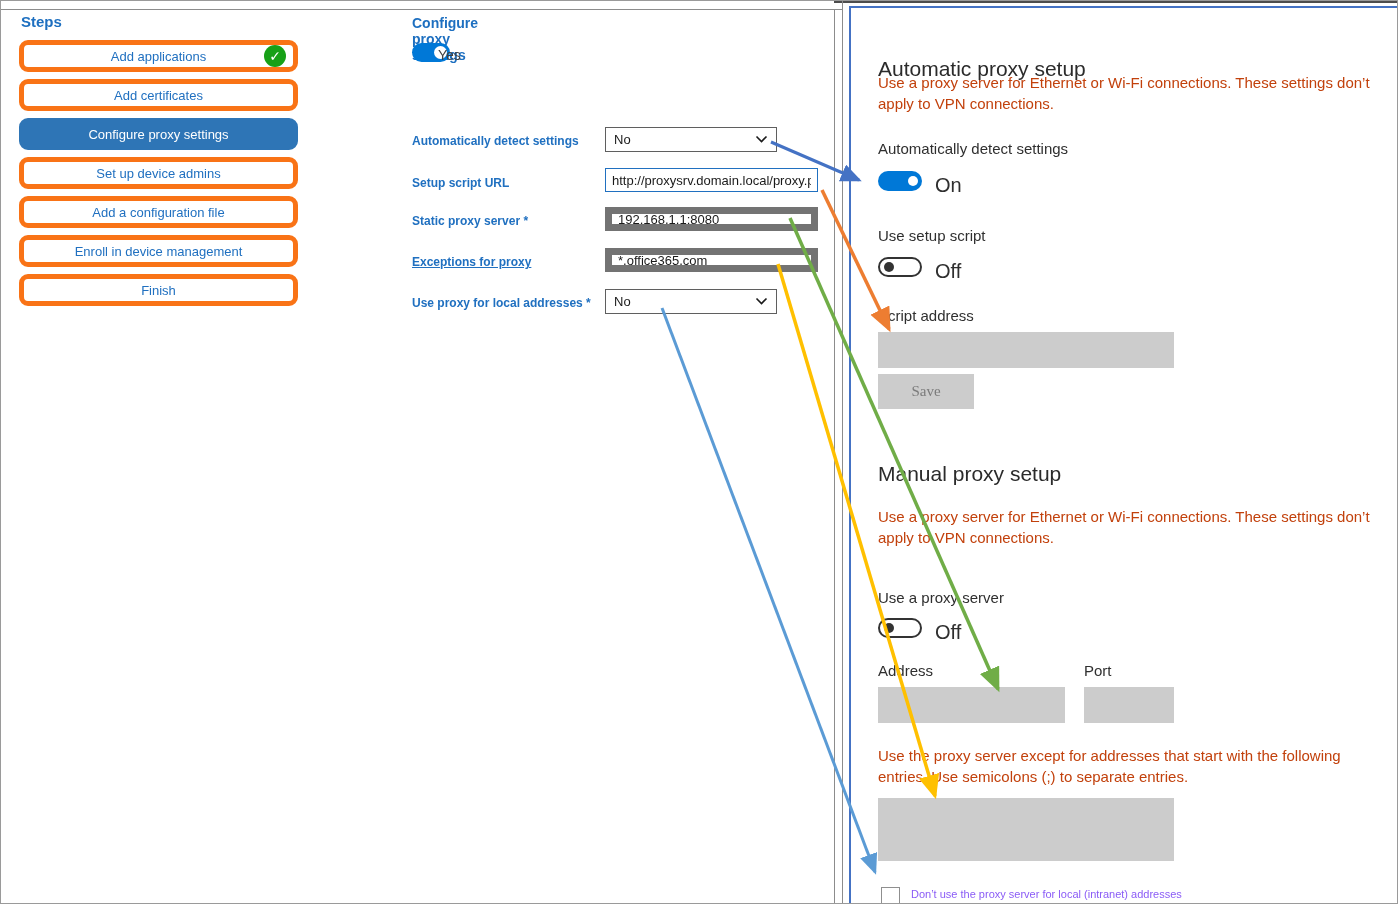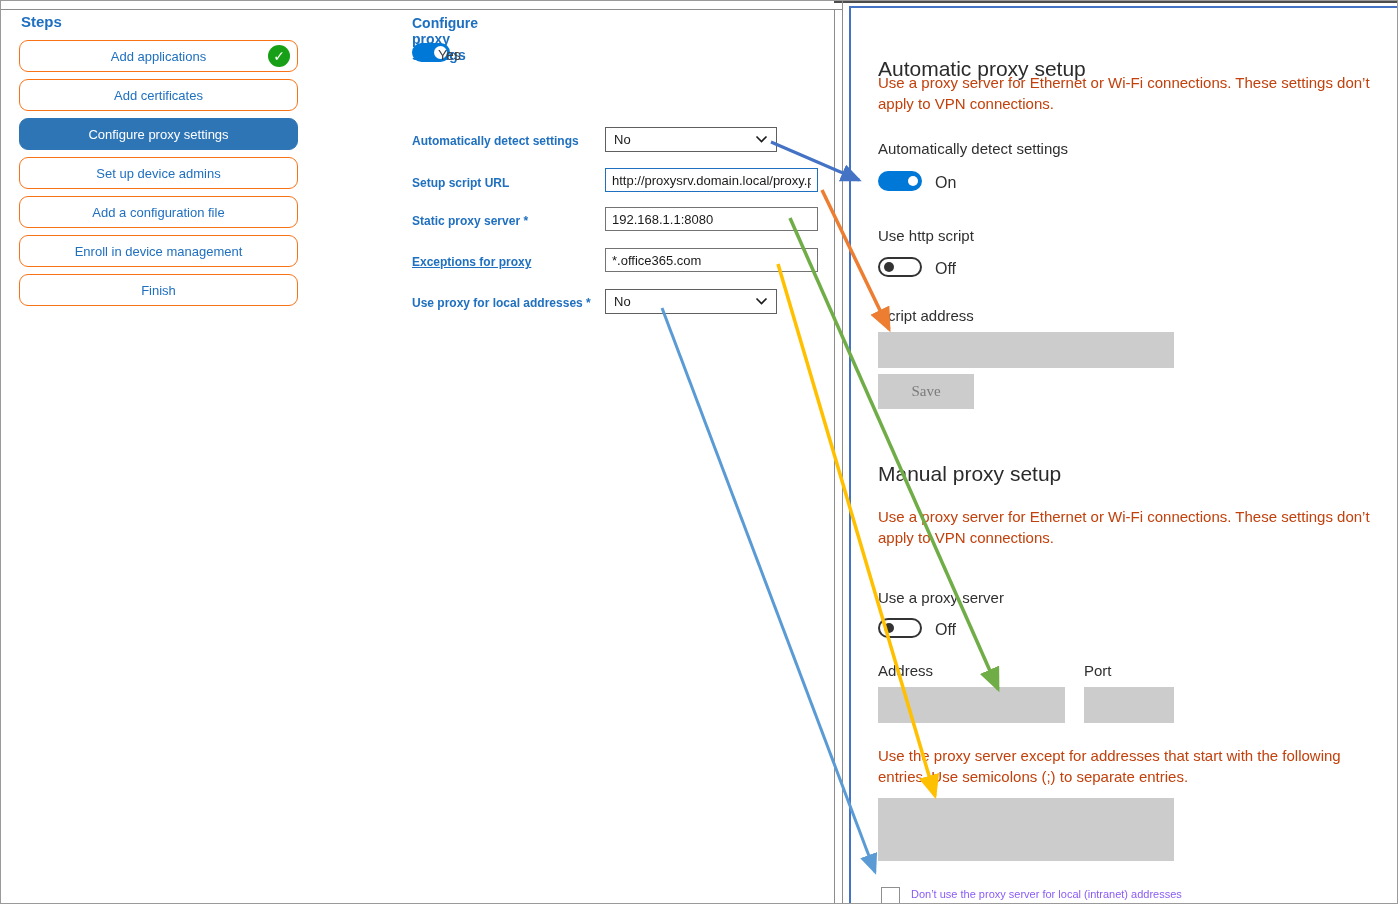"Add applications" .step-btn { border: 1px solid #f97316 -> 5px solid #f97316 }
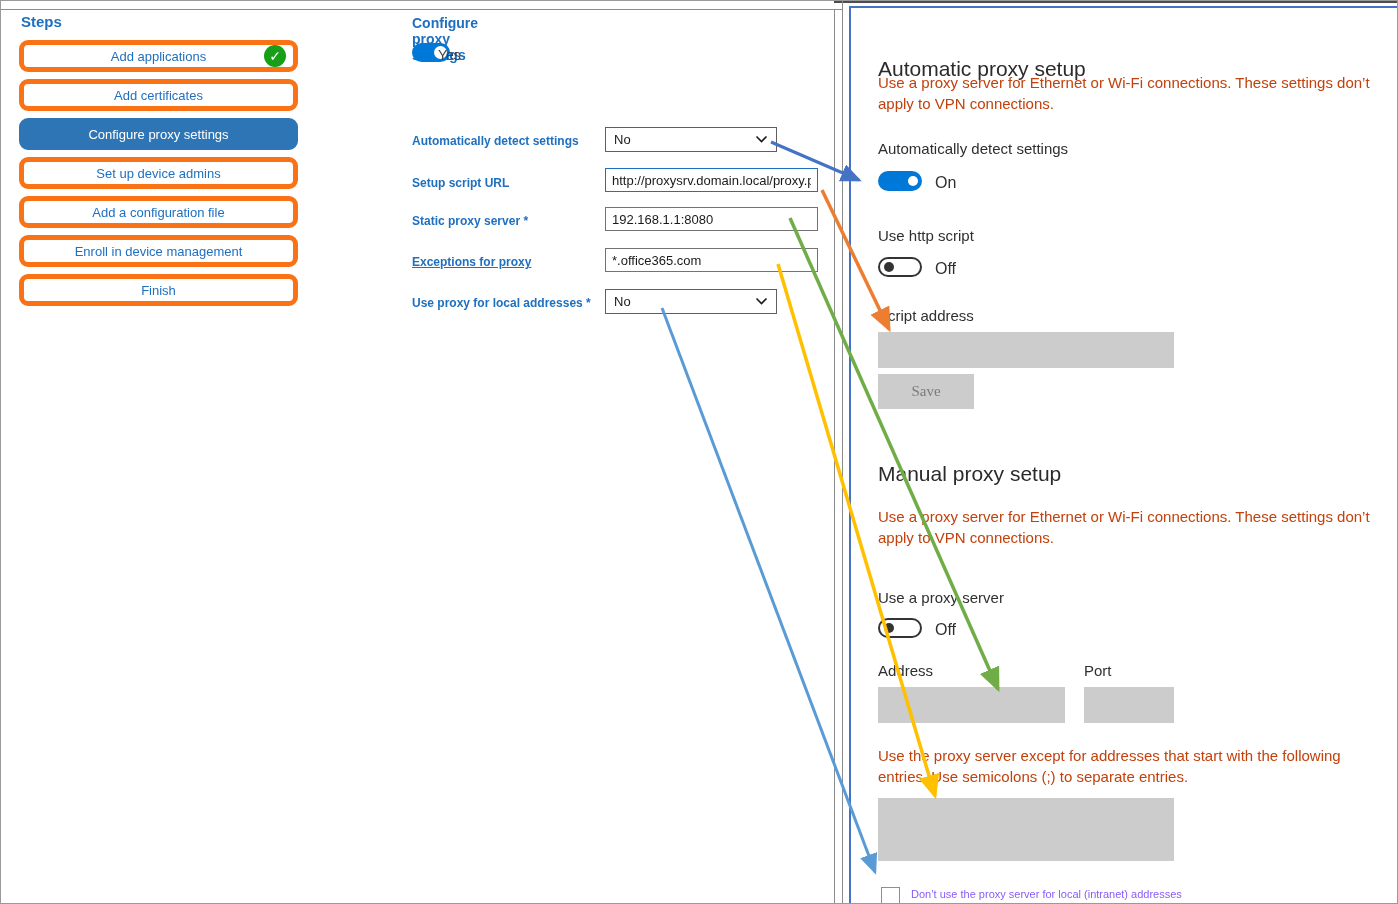"On" .s-state { font-size: 16px -> 20px }
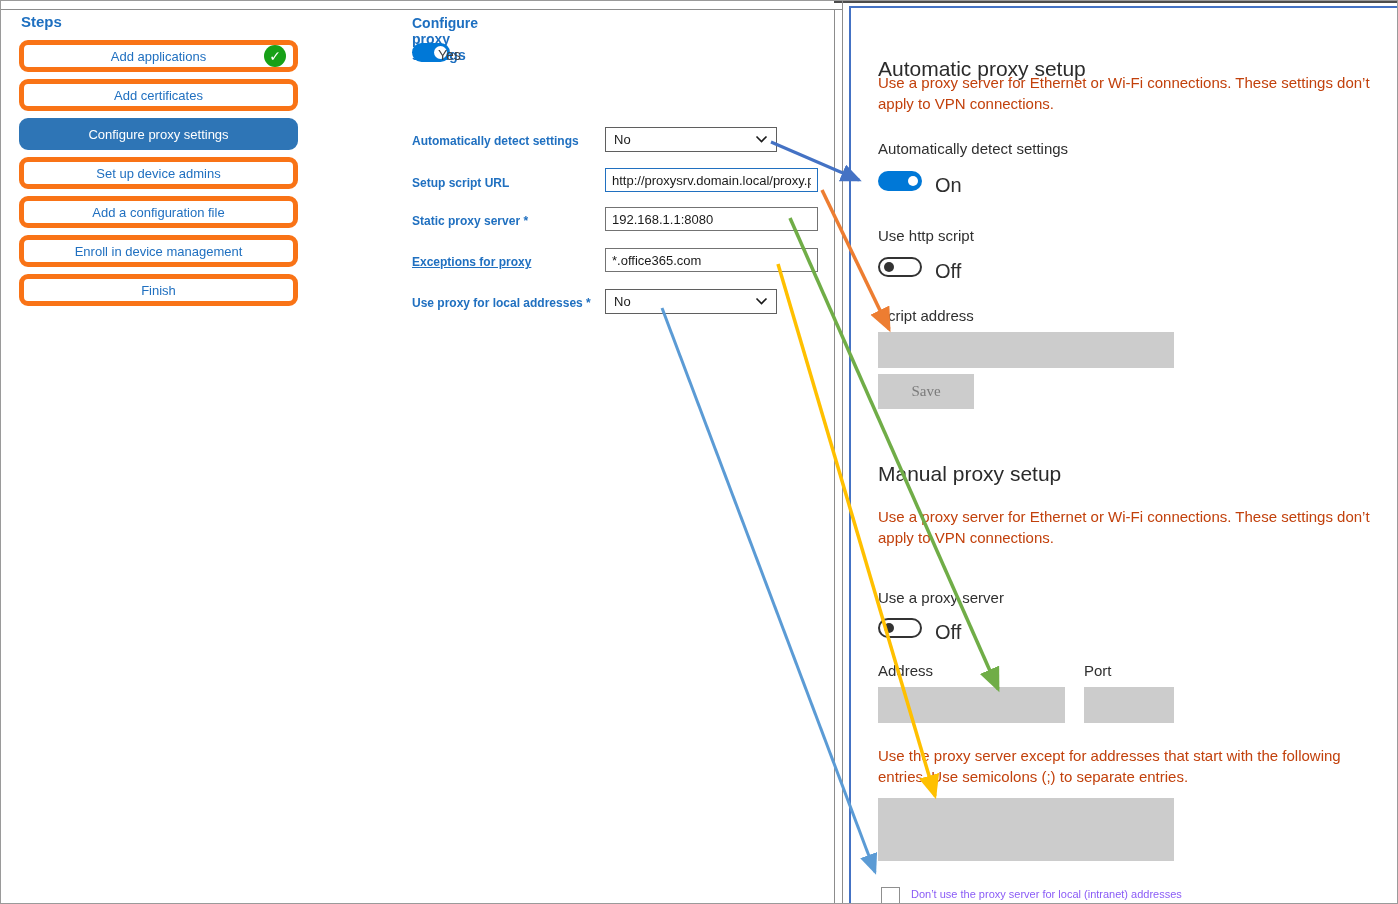"192.168.1.1:8080" .f-input { border: 1px solid #737373 -> 7px solid #737373 }
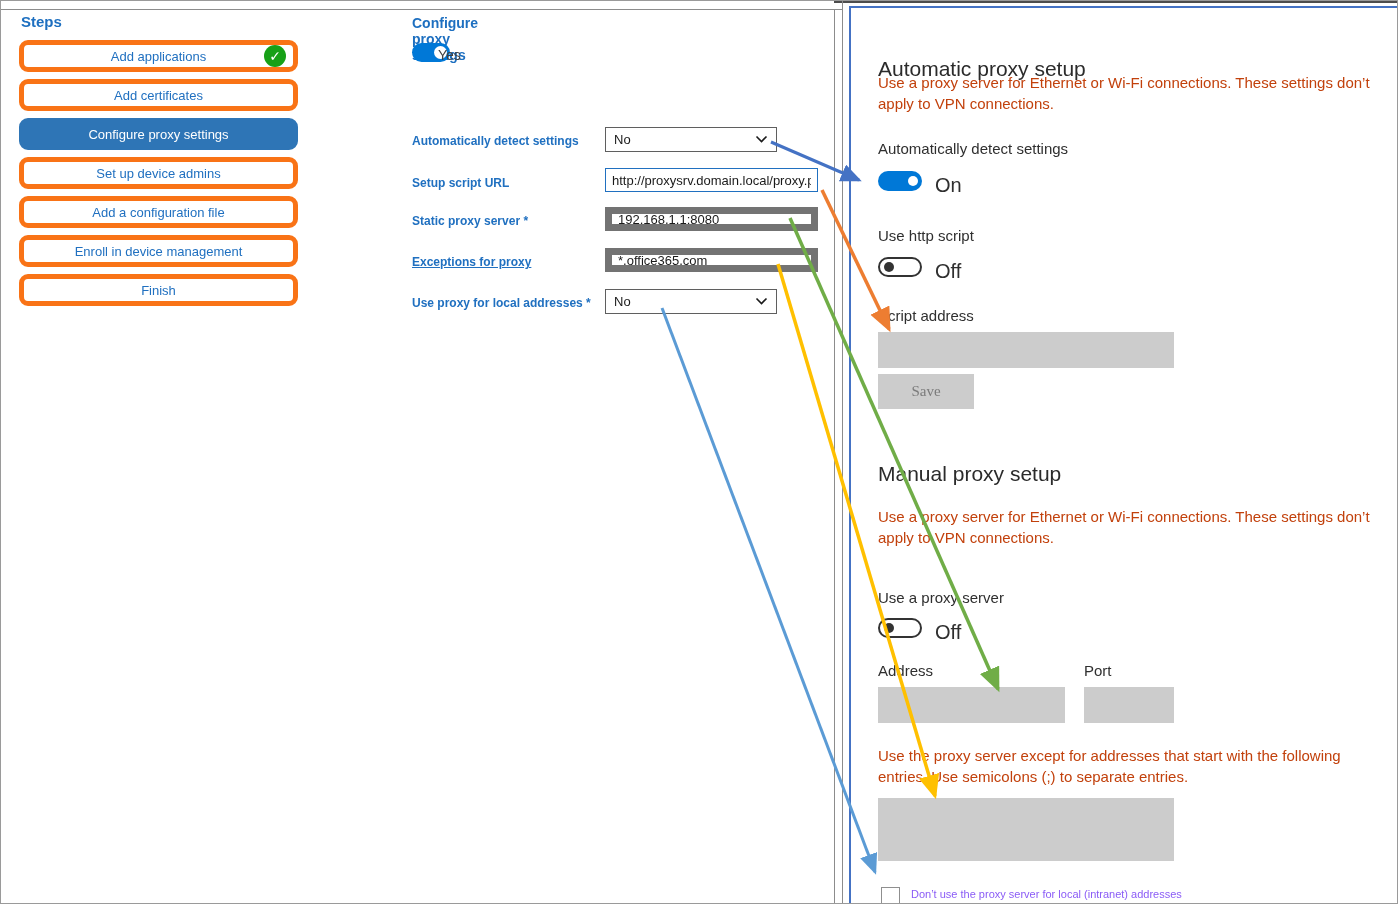"Use http script" div.s-label { text: http -> setup }
